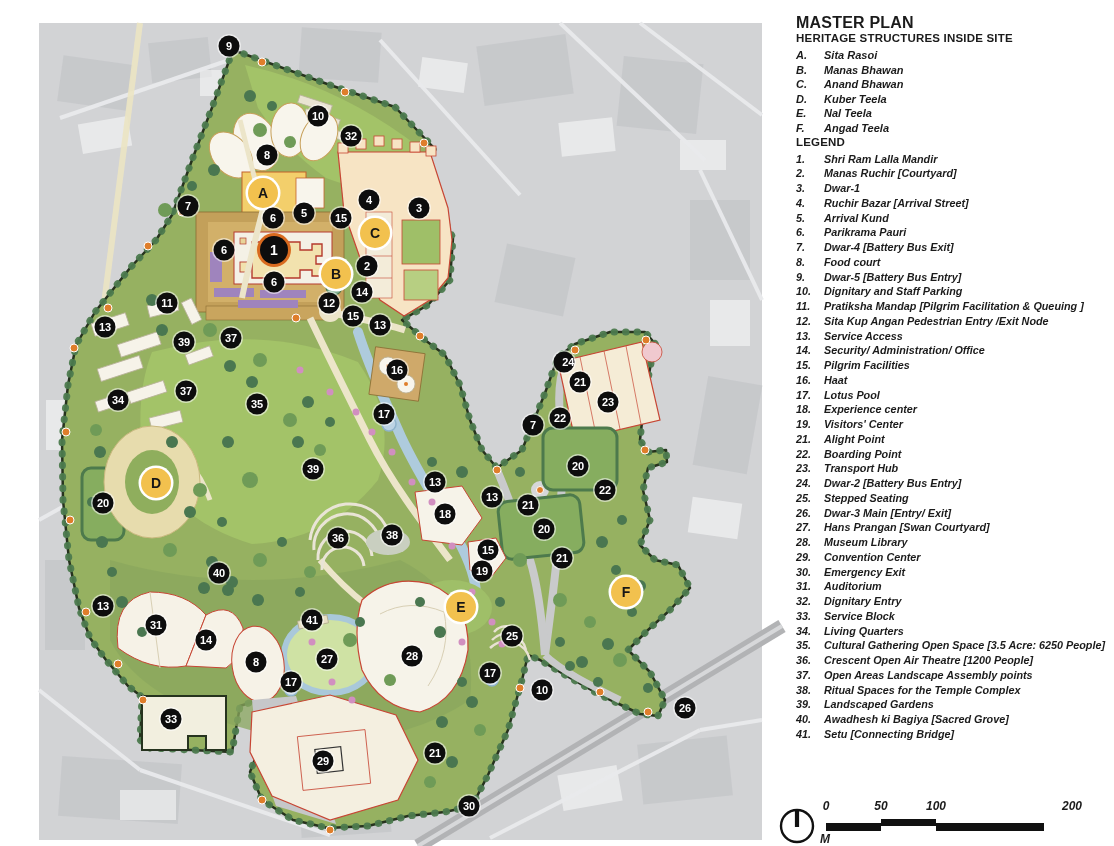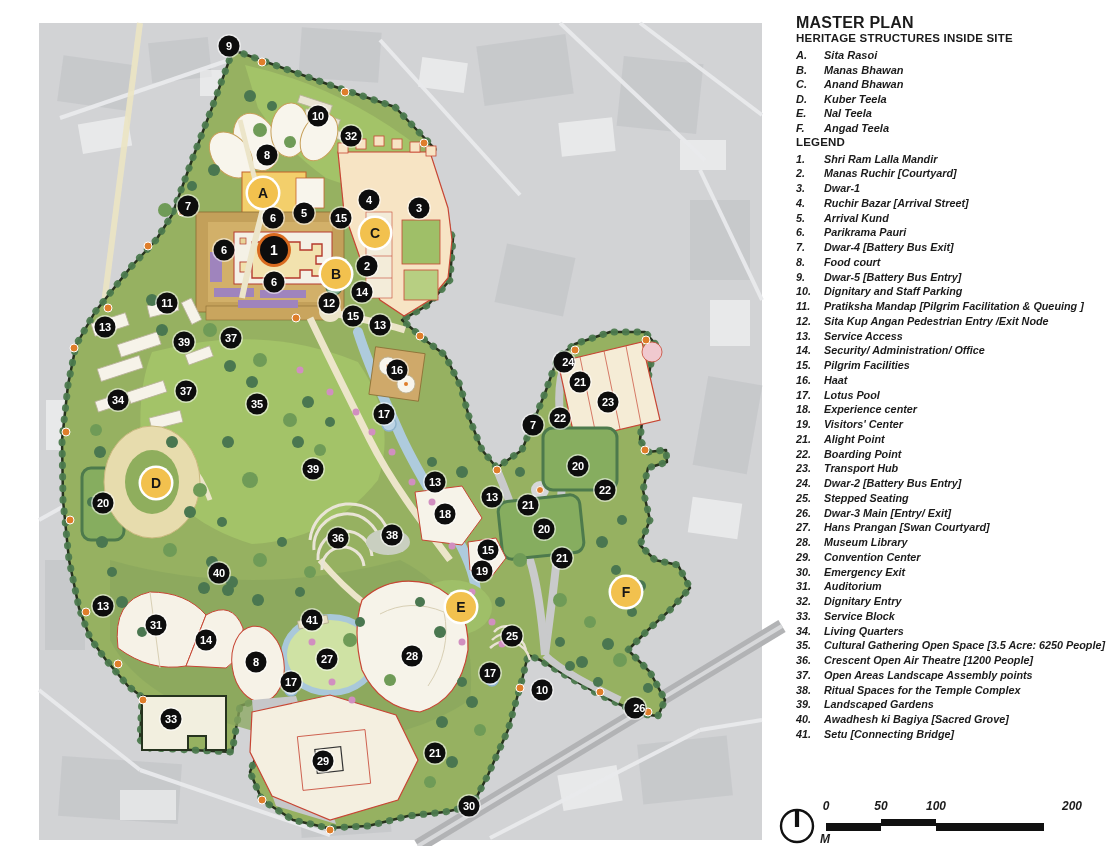"26" div.marker { justify-content: flex-end -> none; left: 635px -> 685px }
